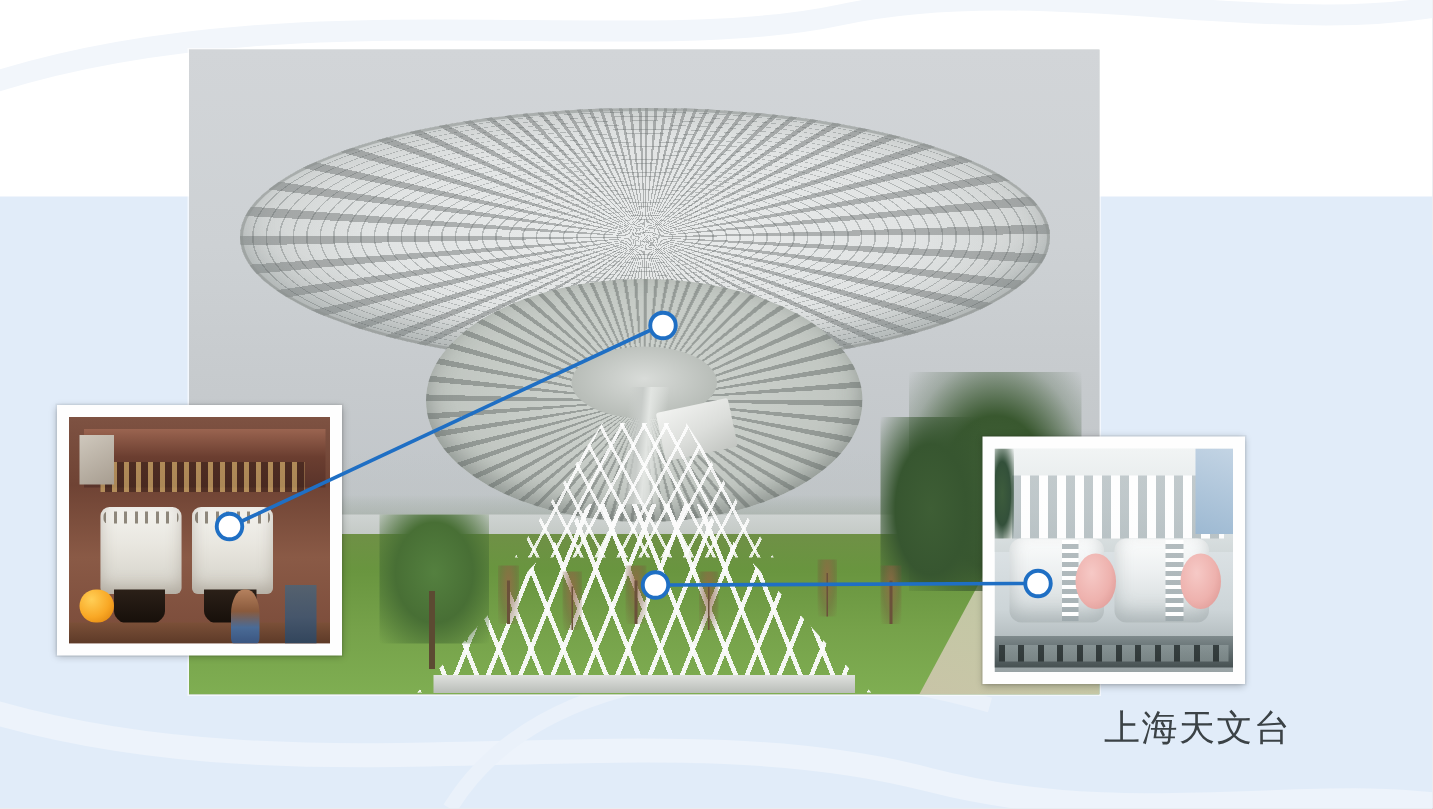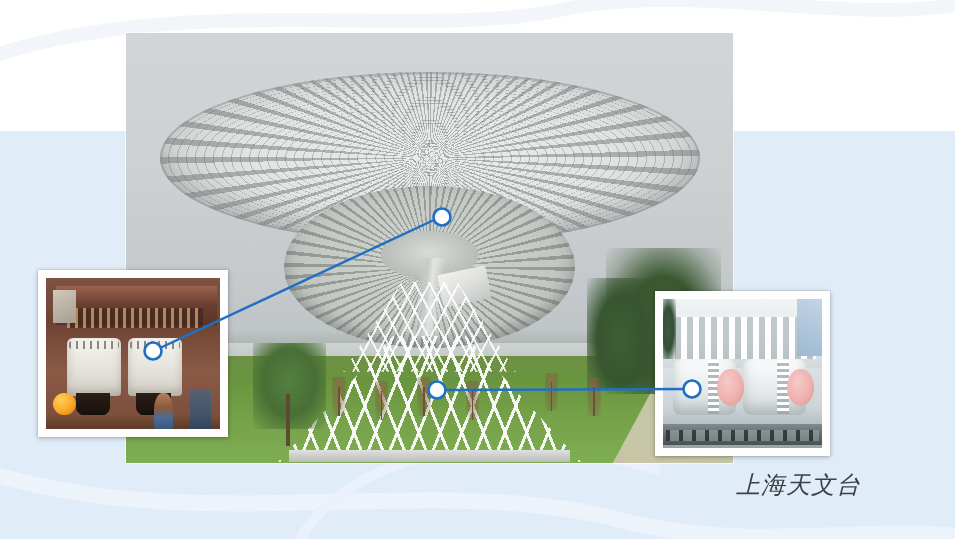"上海天文台" .caption { font-style: italic -> none }
